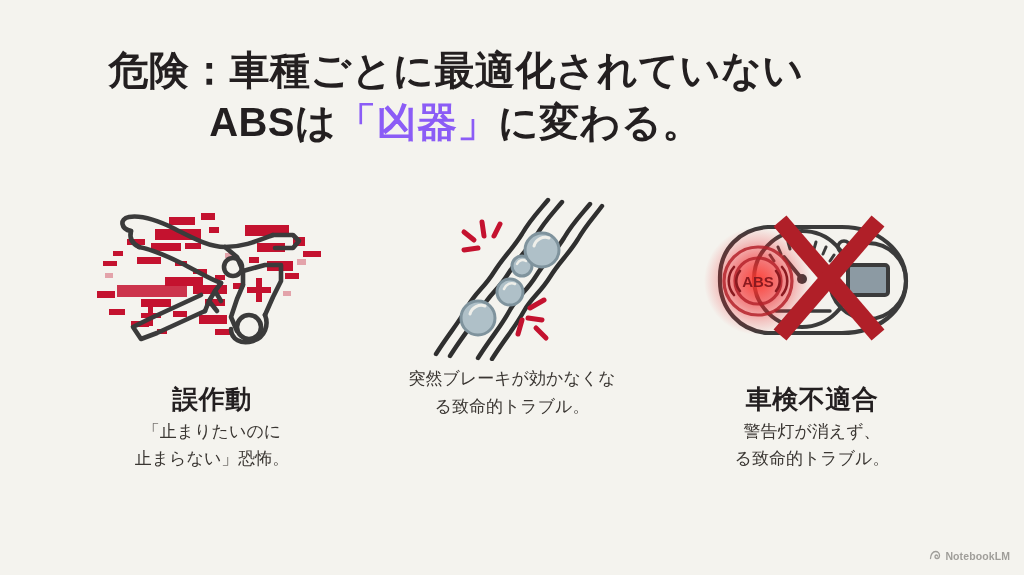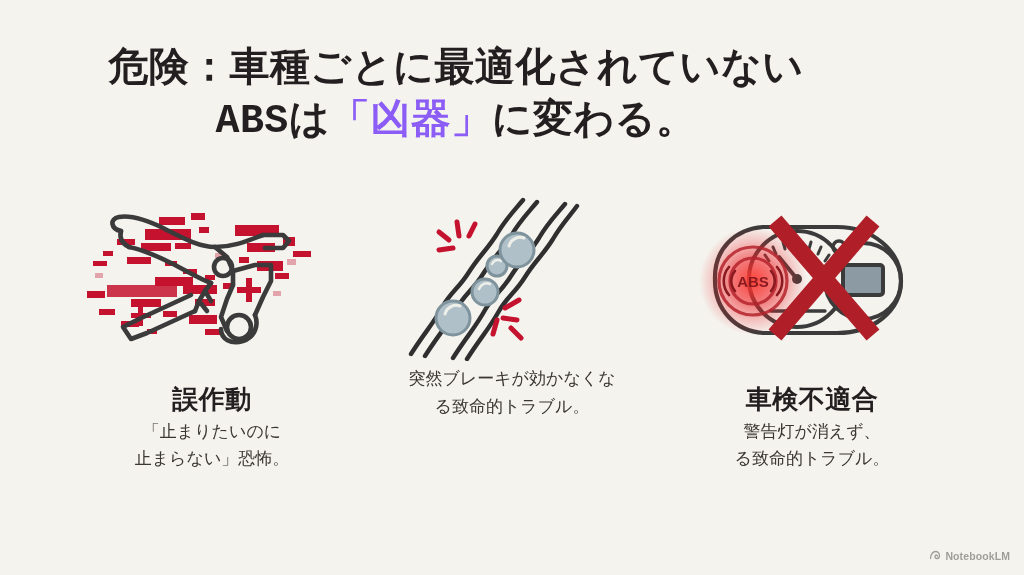"危険：車種ごとに最適化されていない" .title-block { font-family: Liberation Mono, monospace -> none }
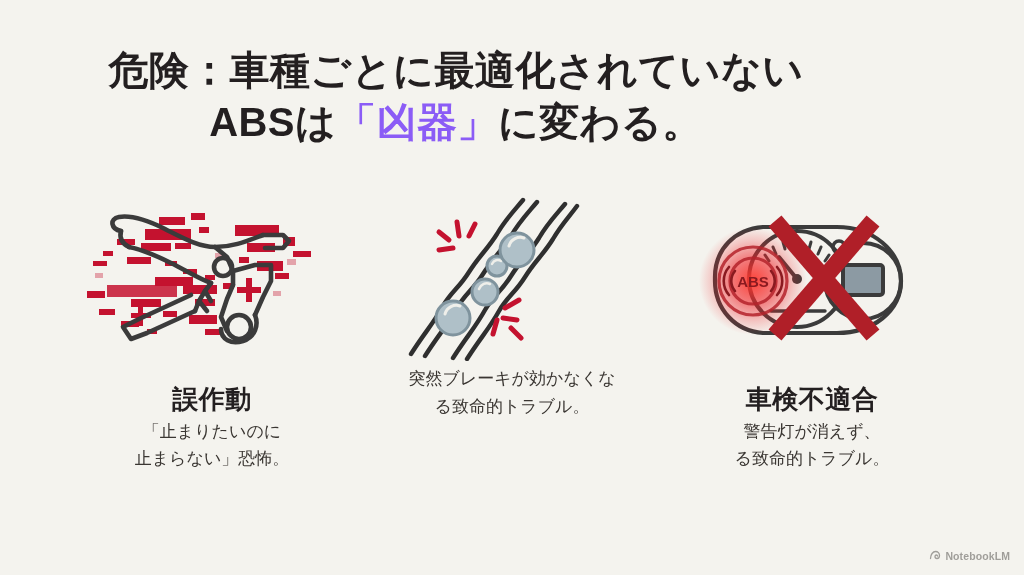"ABS" .icon-wrap { justify-content: none -> center }
